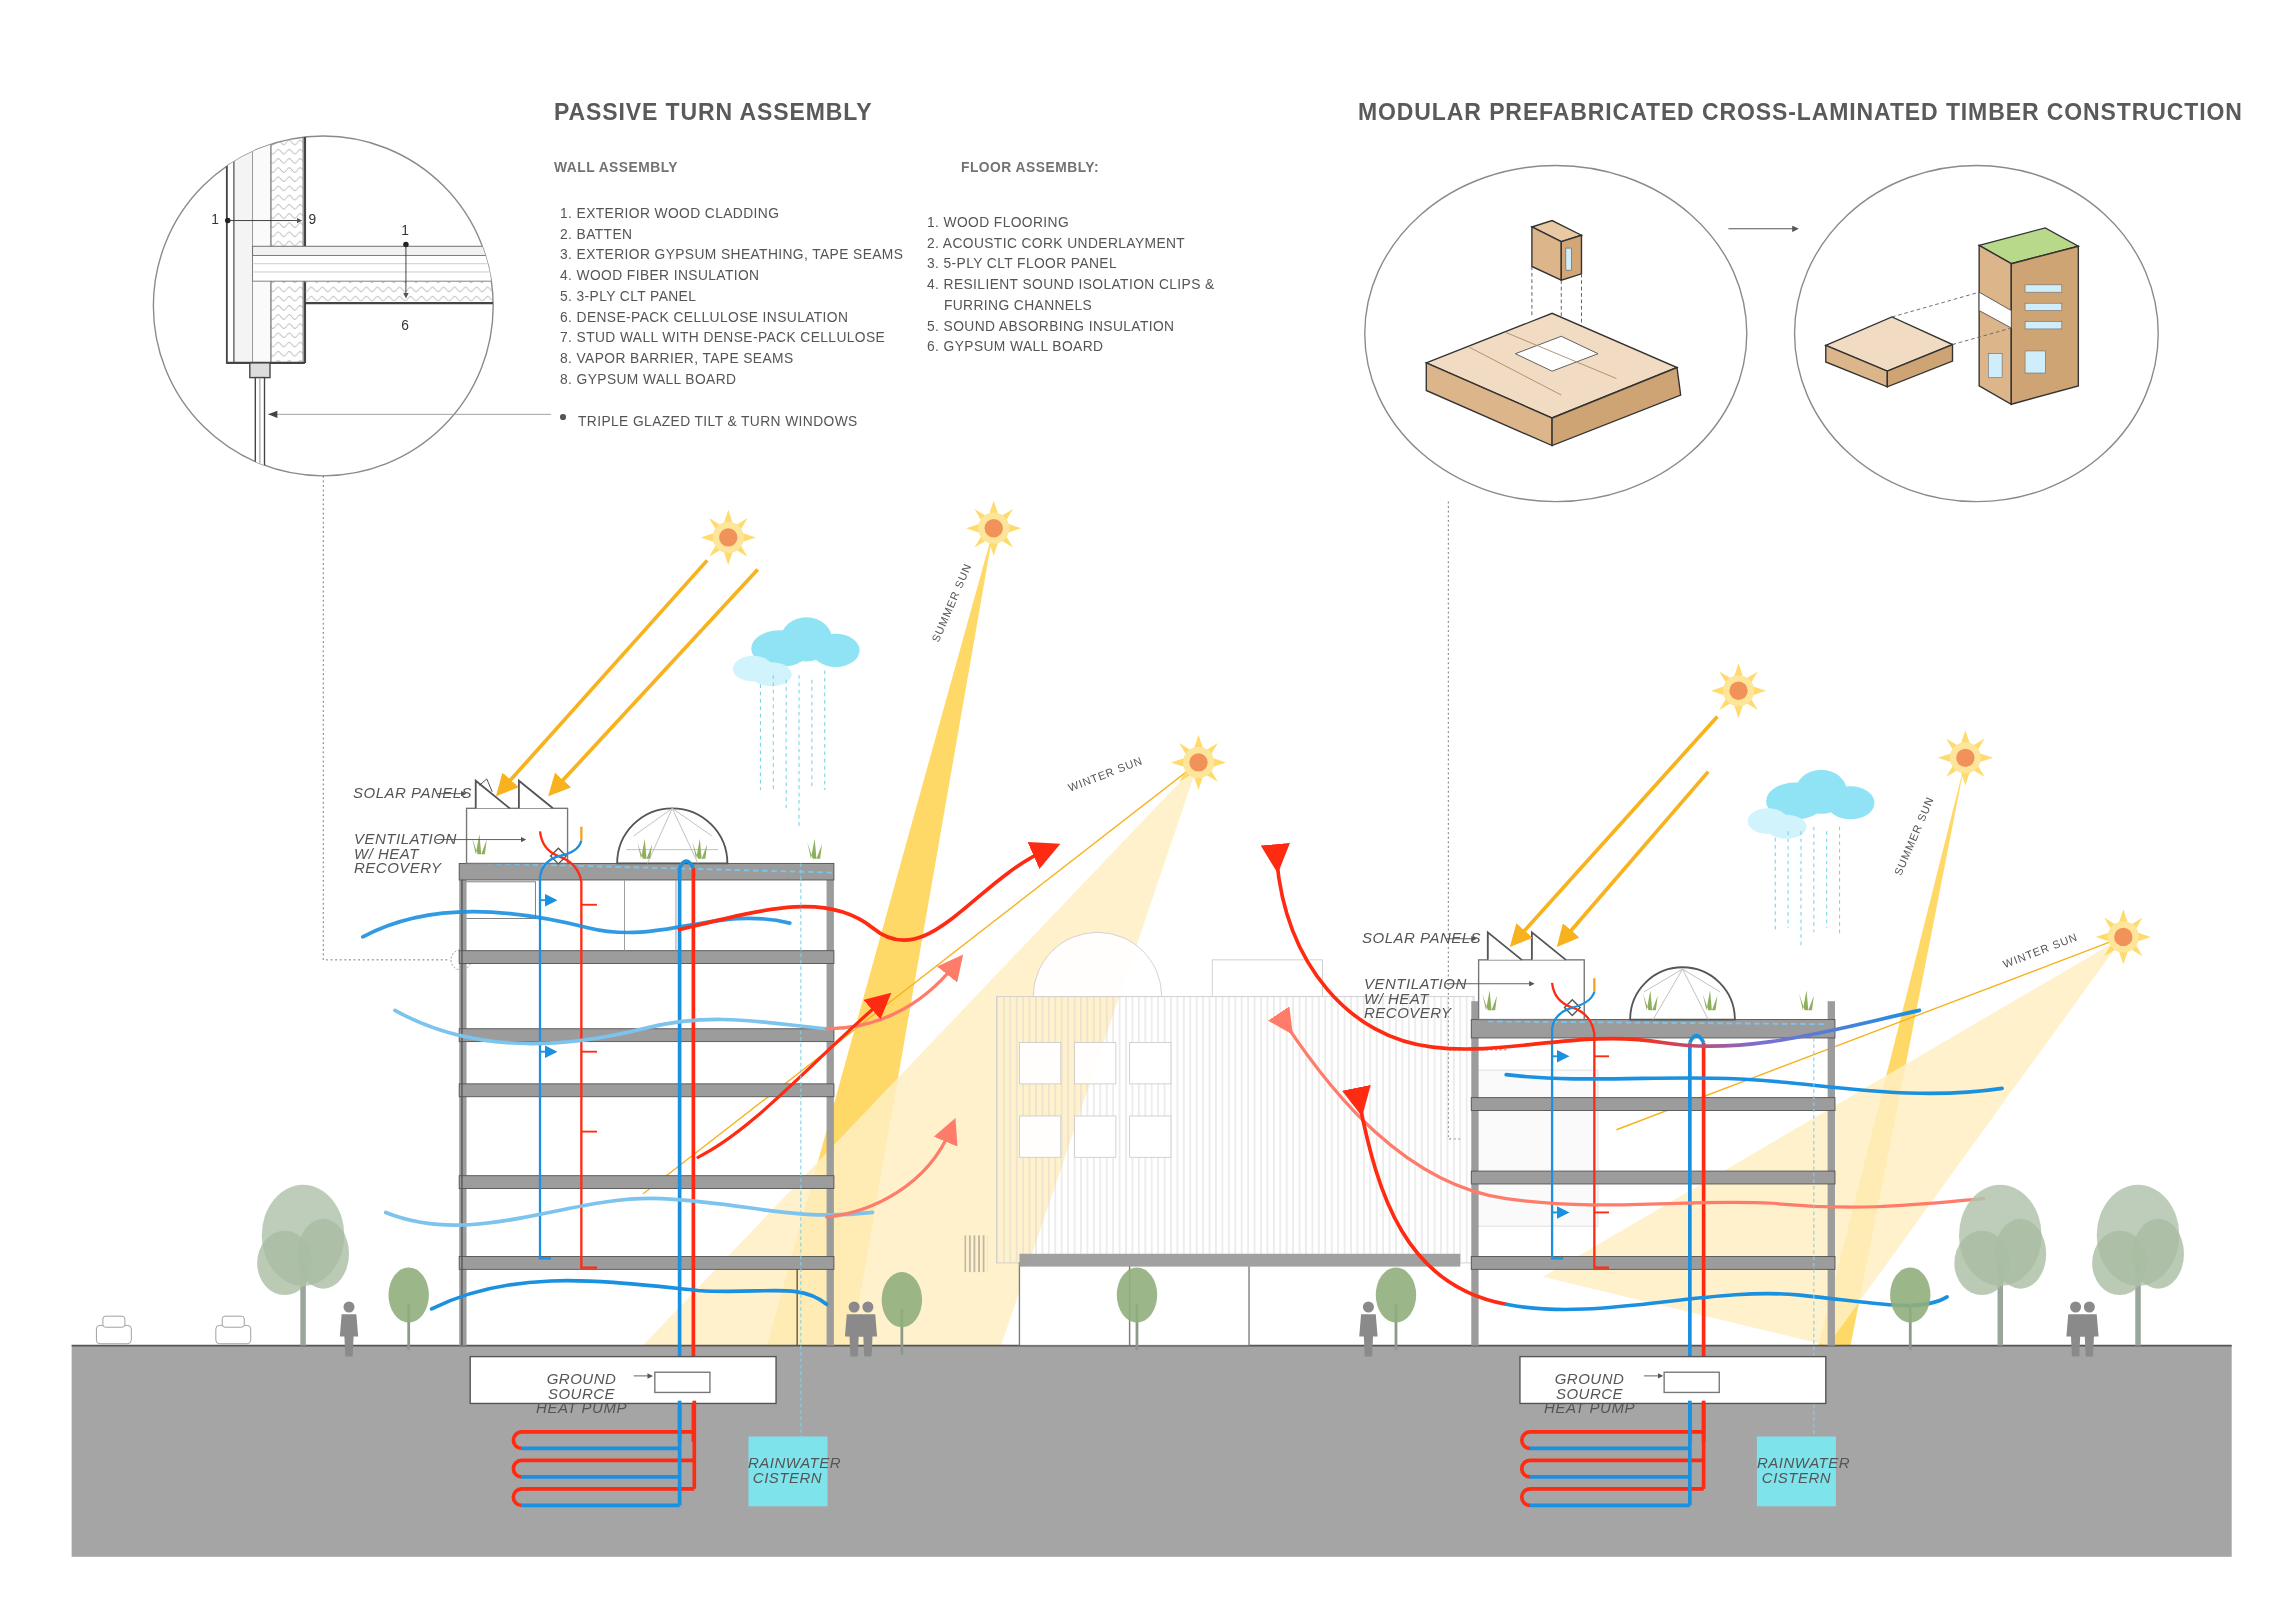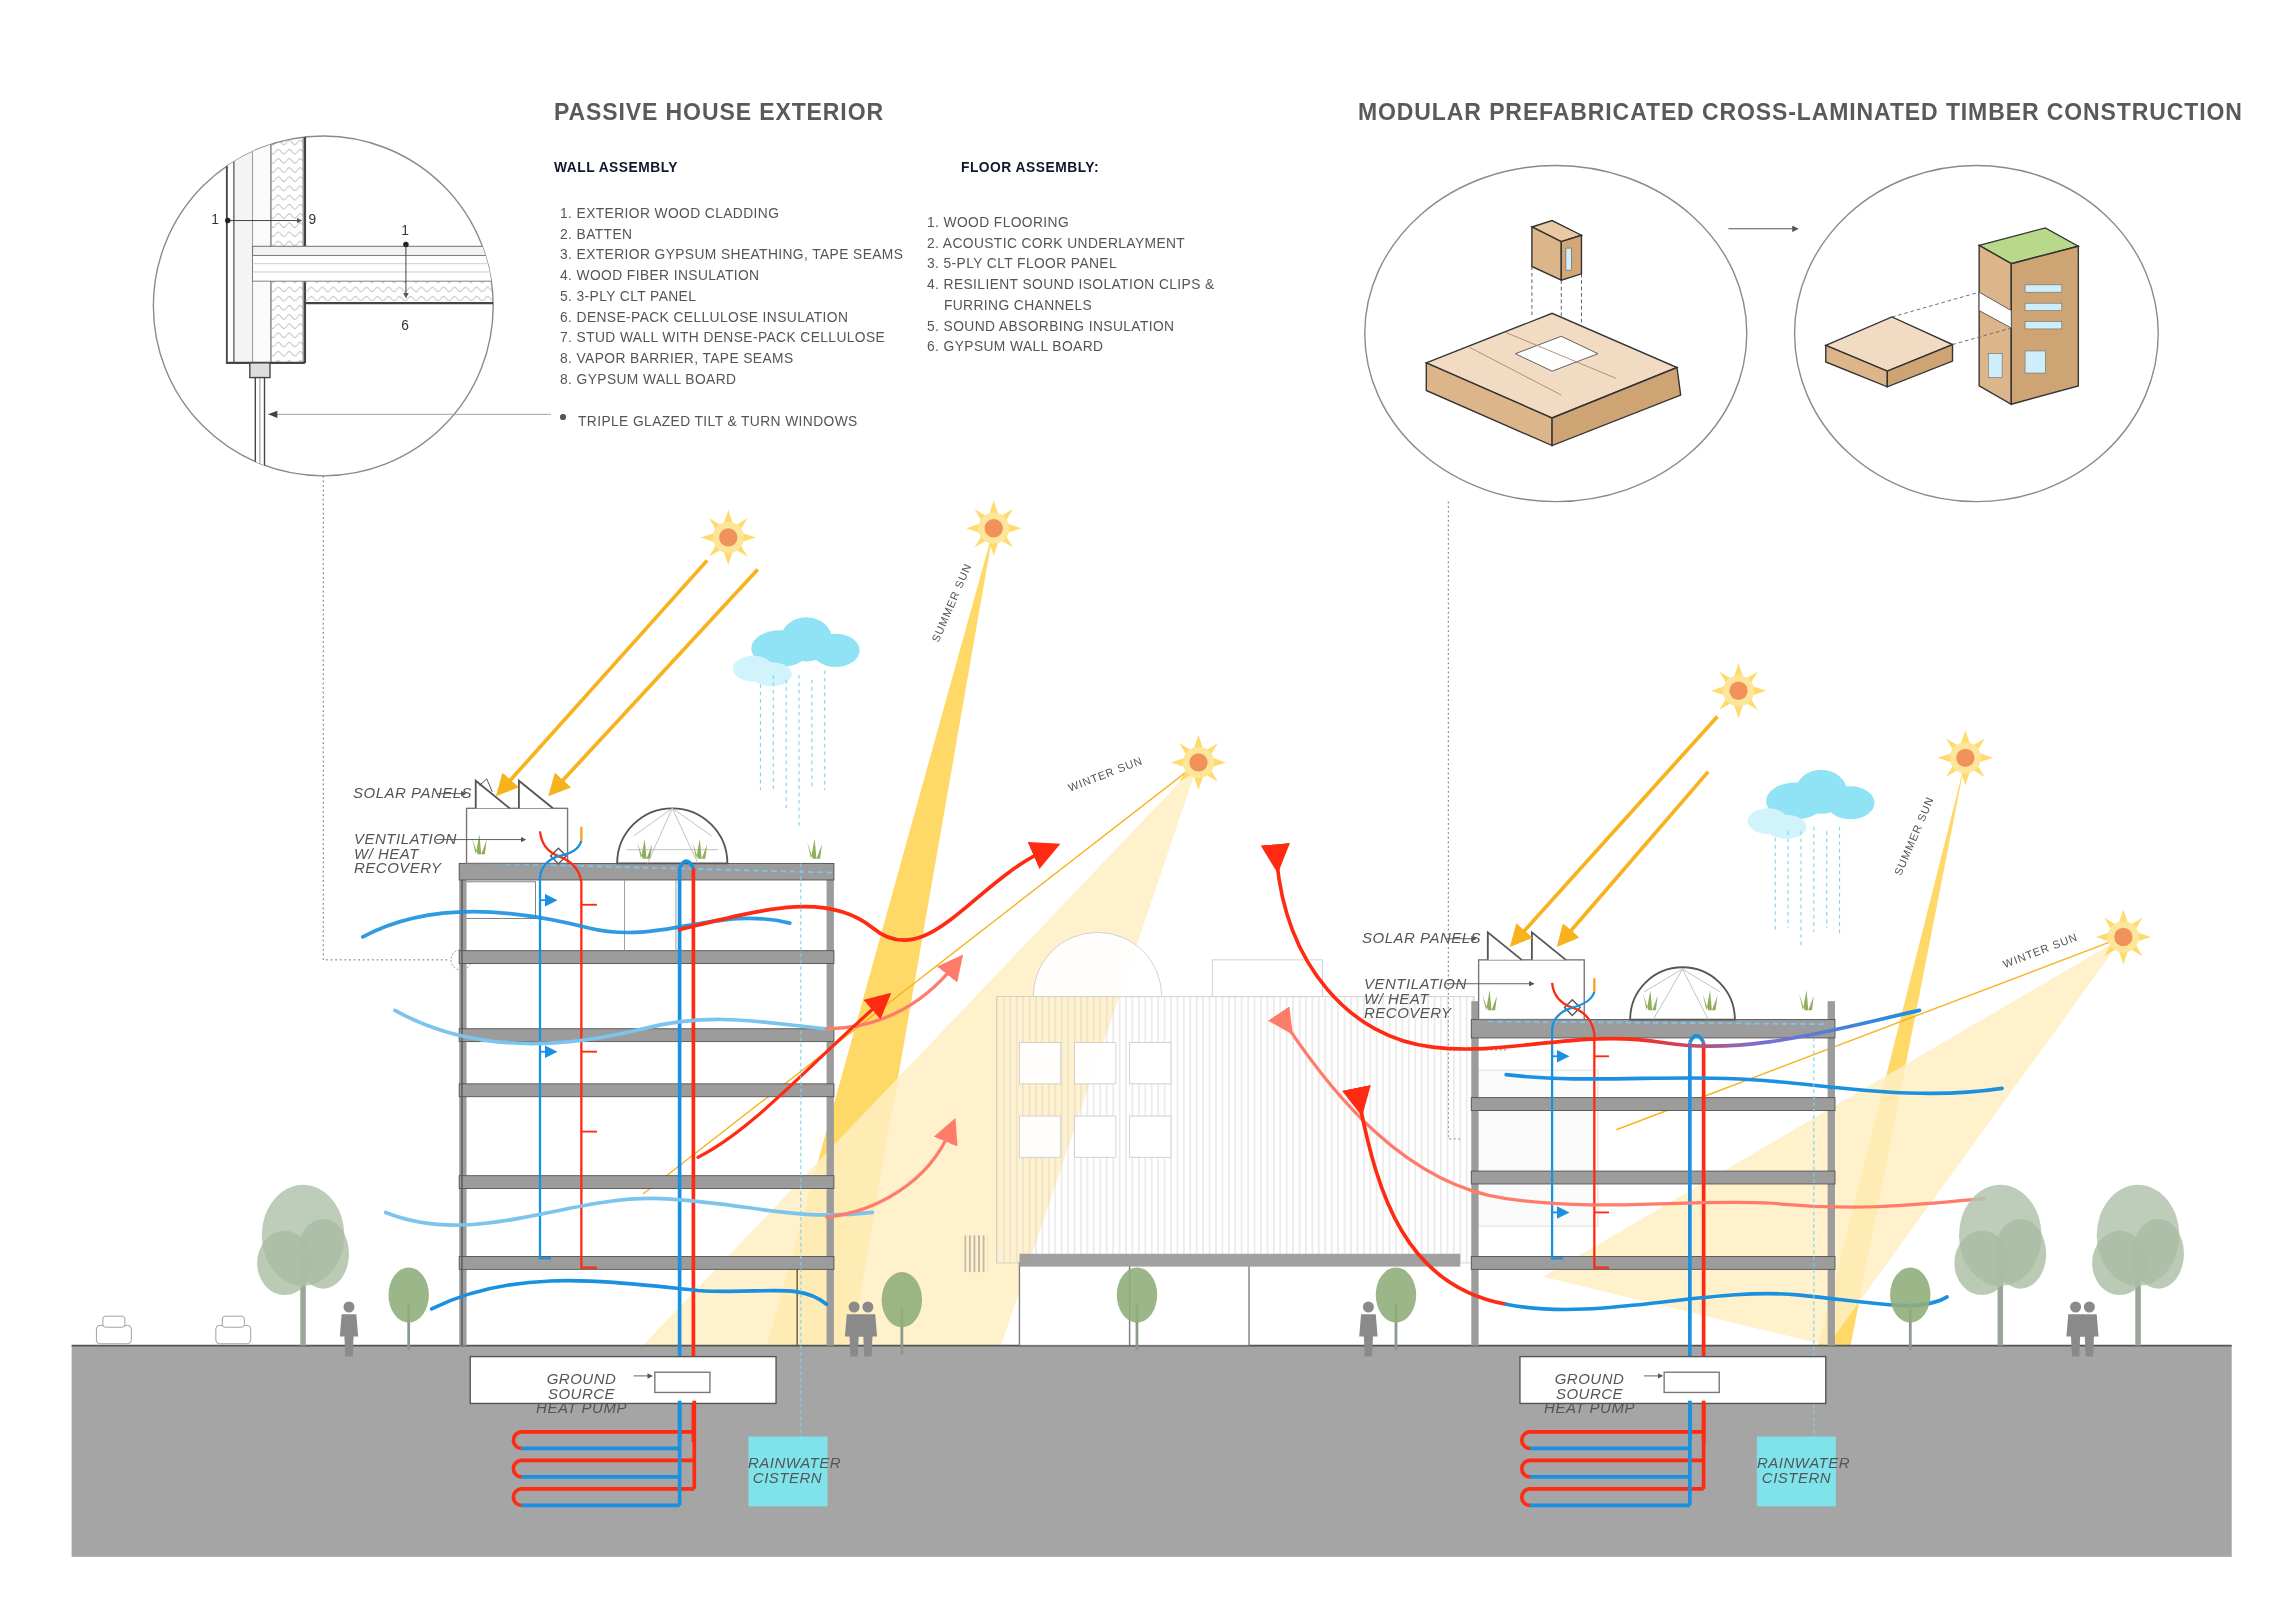"PASSIVE HOUSE EXTERIOR" div.abs { text: HOUSE EXTERIOR -> TURN ASSEMBLY }
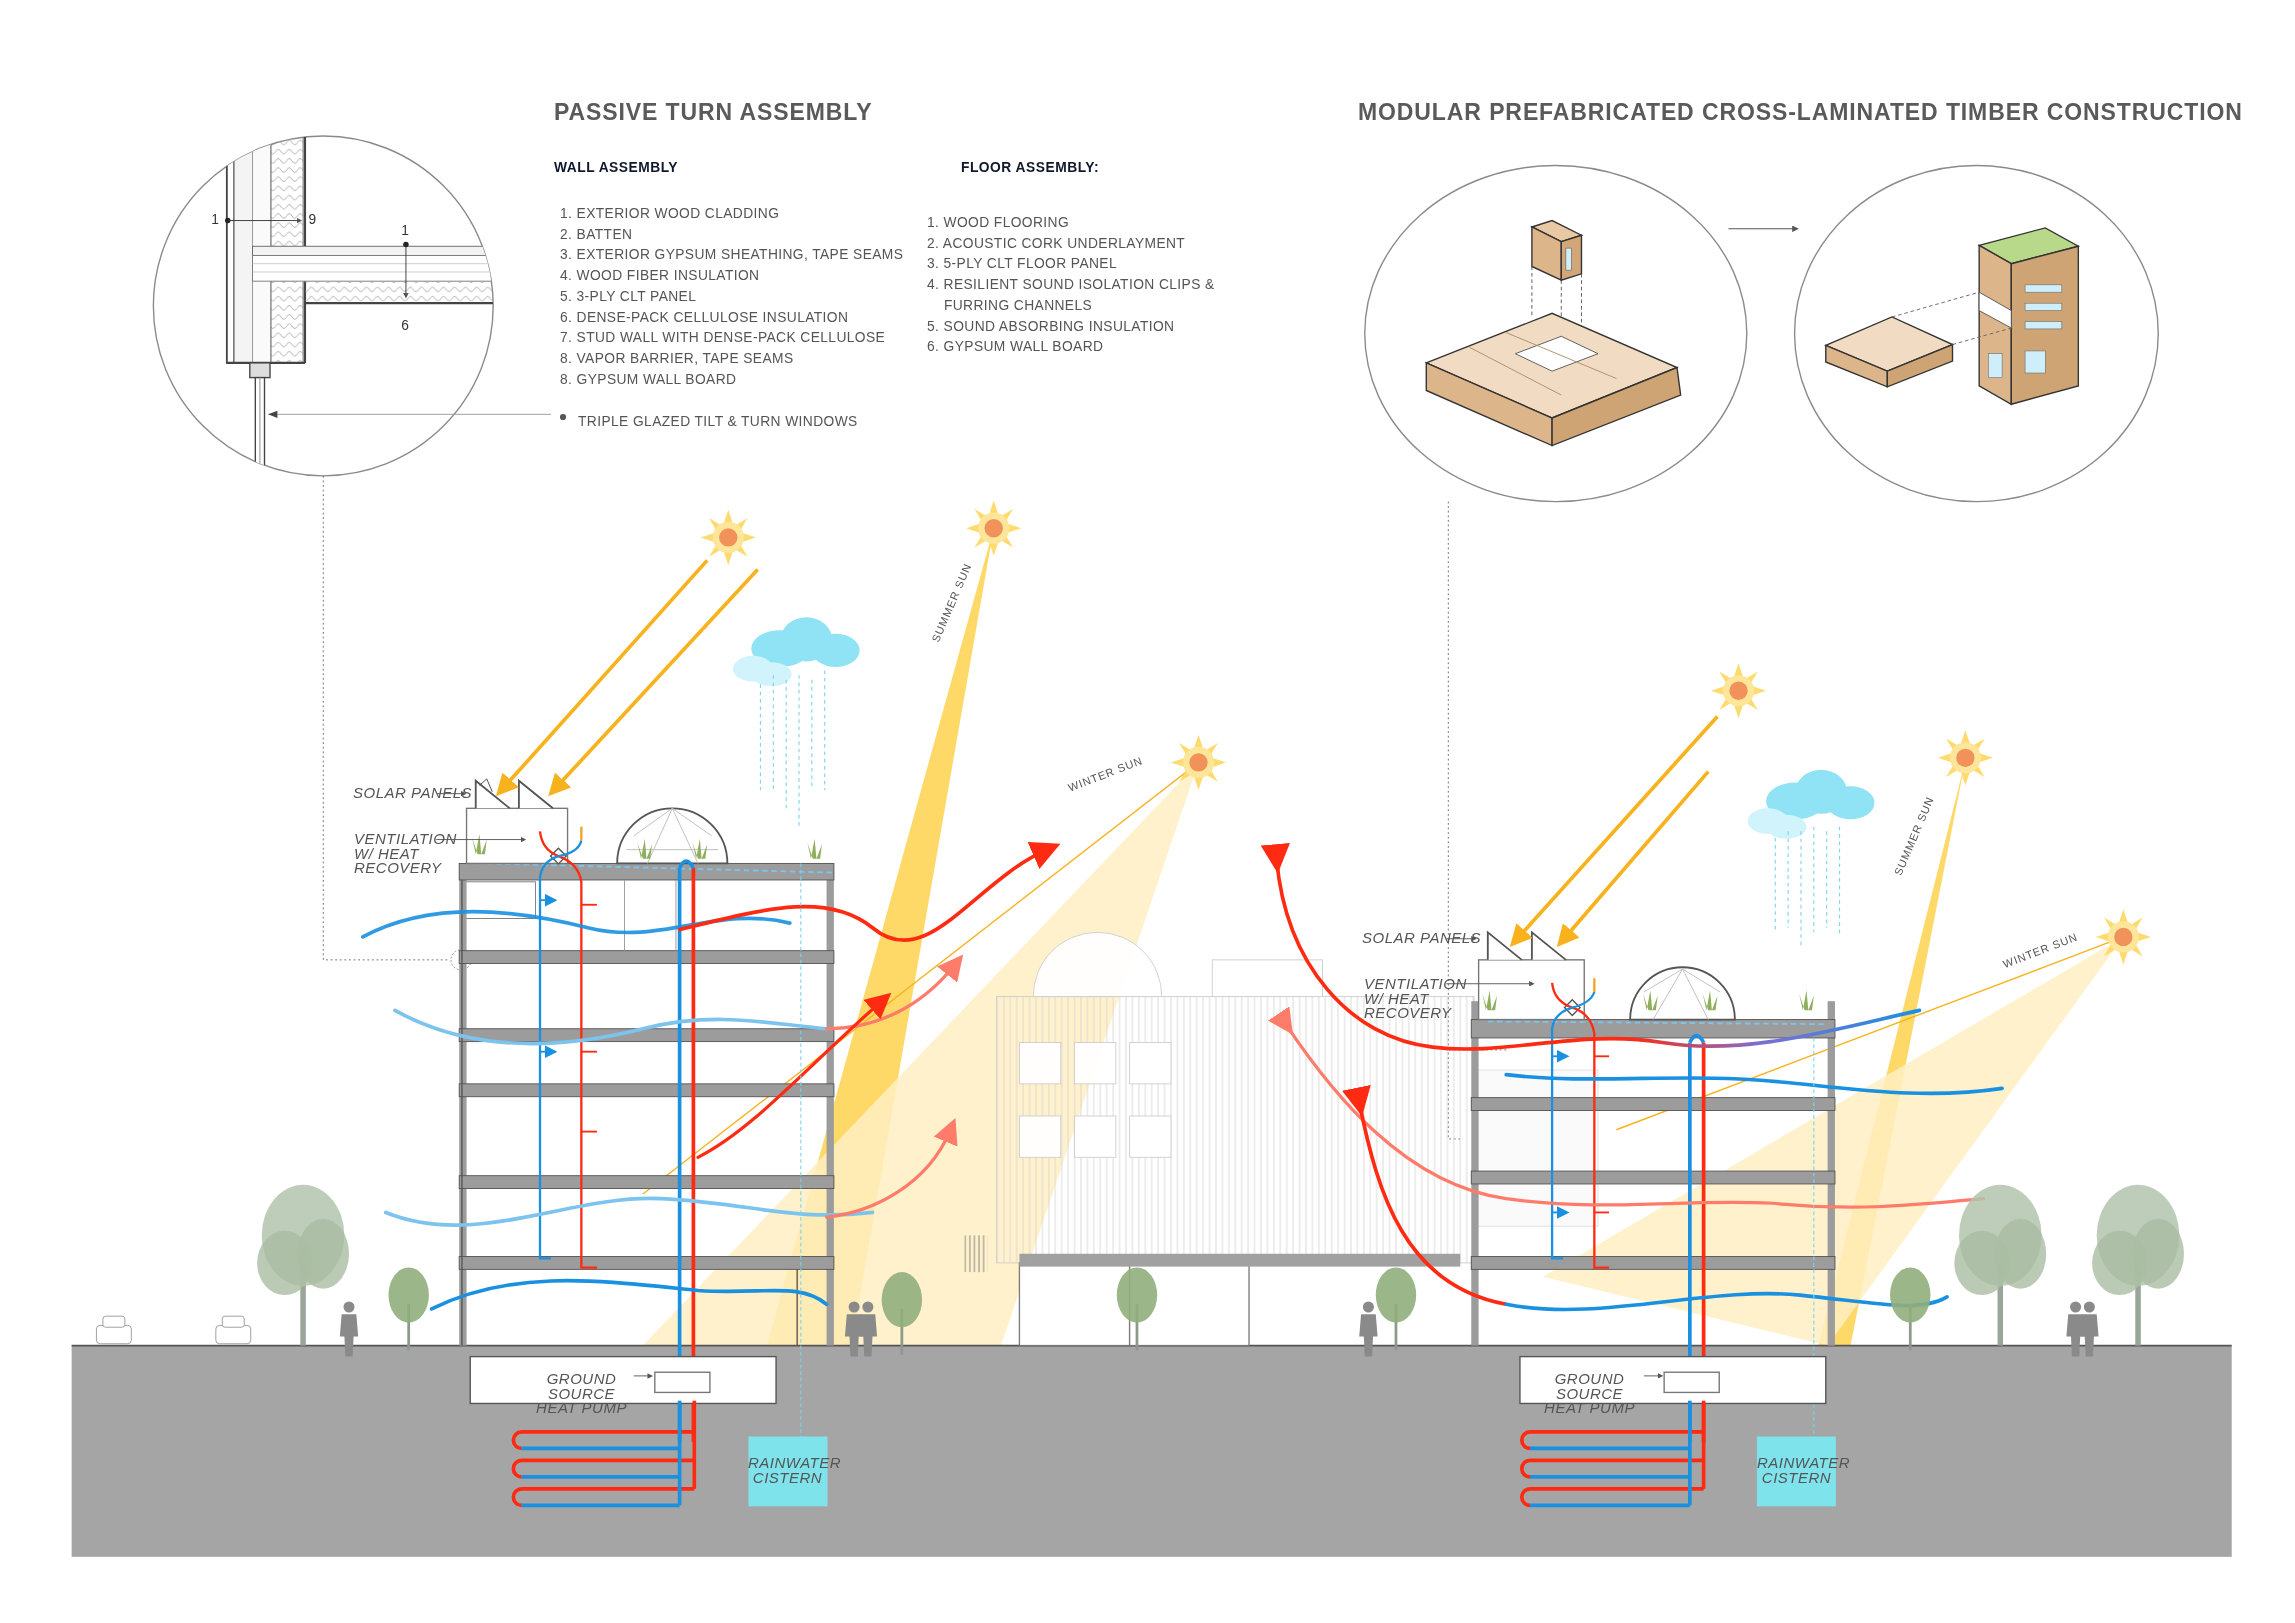"WALL ASSEMBLY" .subhead { color: #0f172a -> #737373 }
